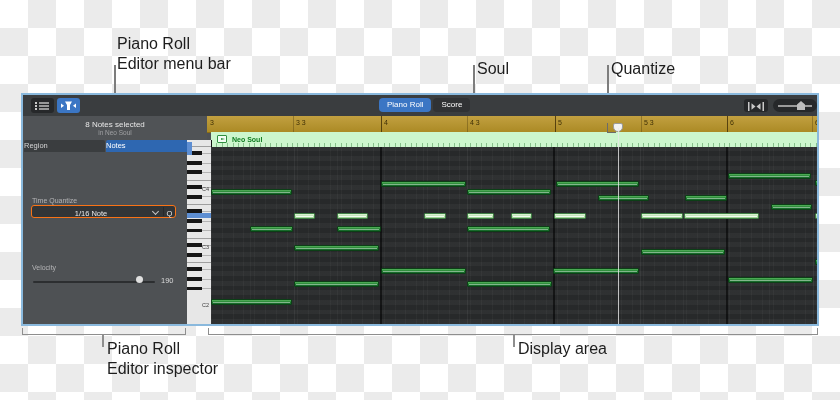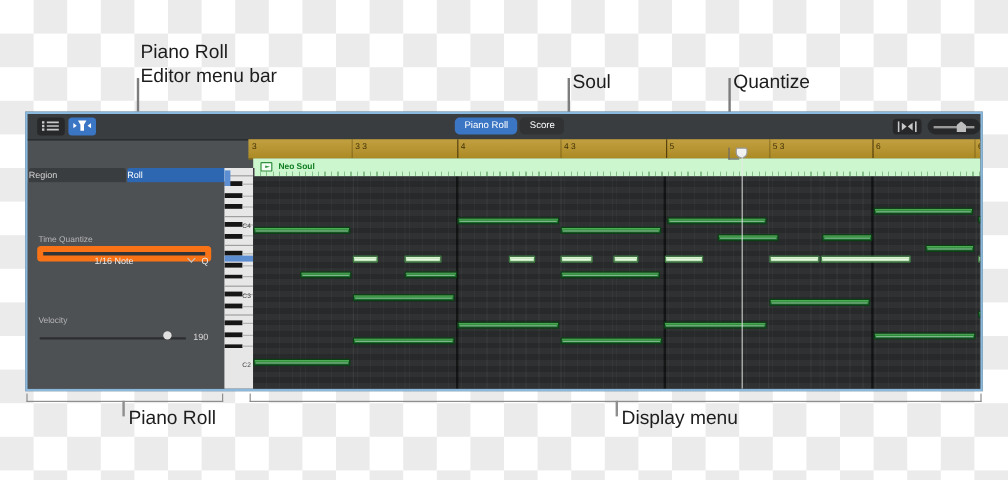"8 Notes selected" div.insp-header { html: none -> <div> <div>8 Notes selected</div> <div>in Neo Soul</div> </div> }
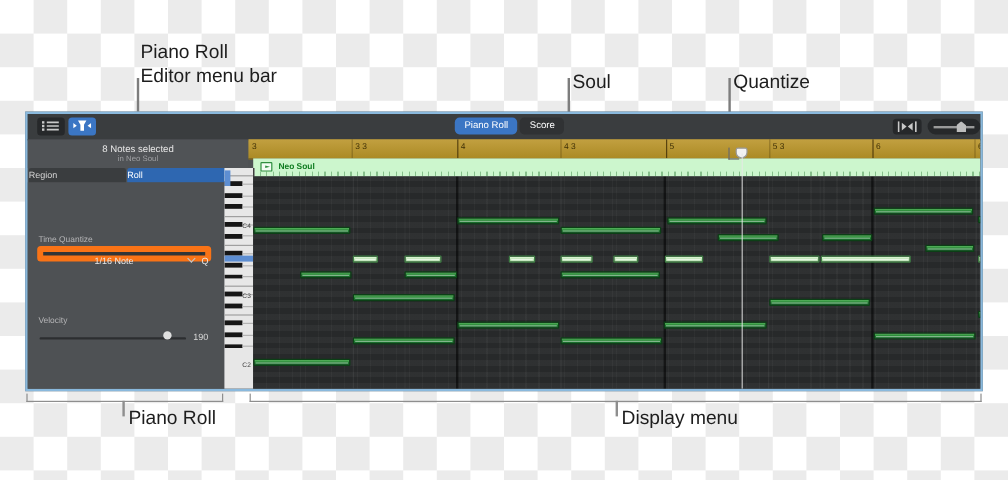"Roll" div.tab { text: Roll -> Notes }
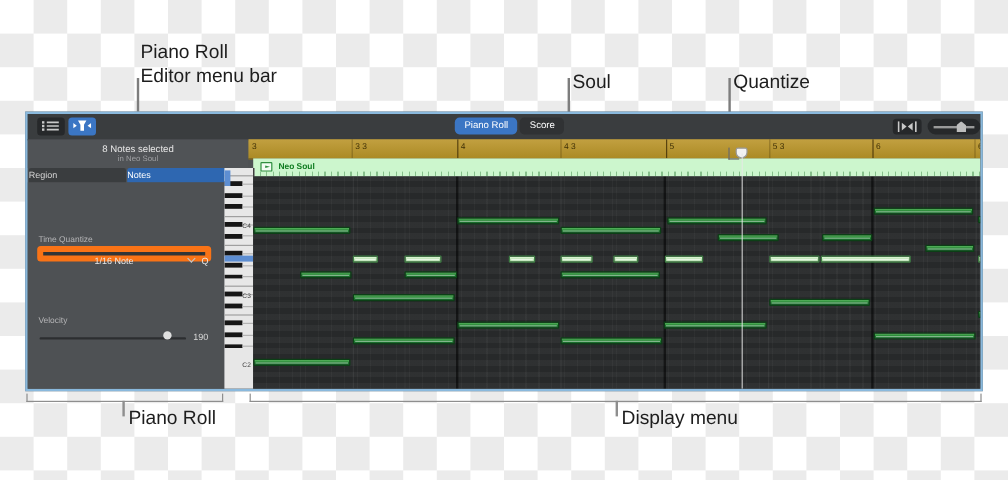"1/16 Note" .dropdown { border: 5px solid #f97316 -> 1px solid #f97316 }
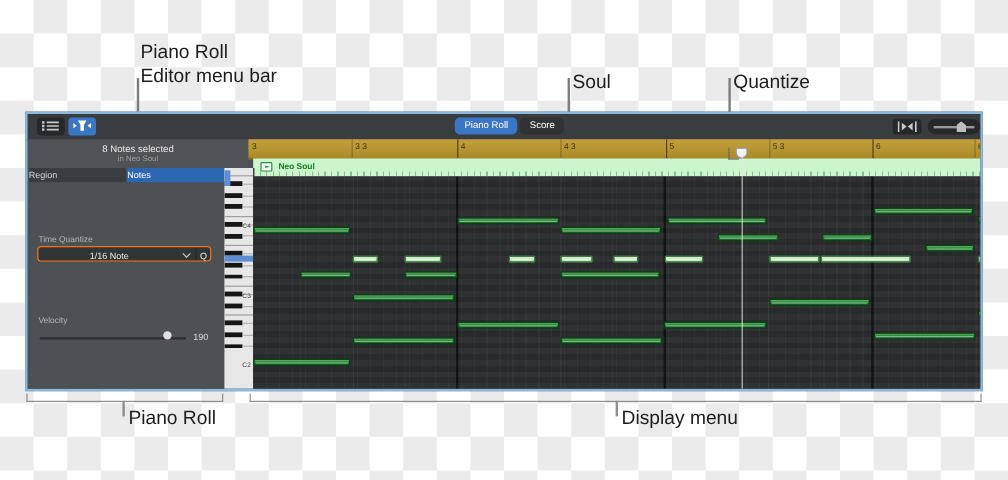"Display menu" div.ann { text: menu -> area }
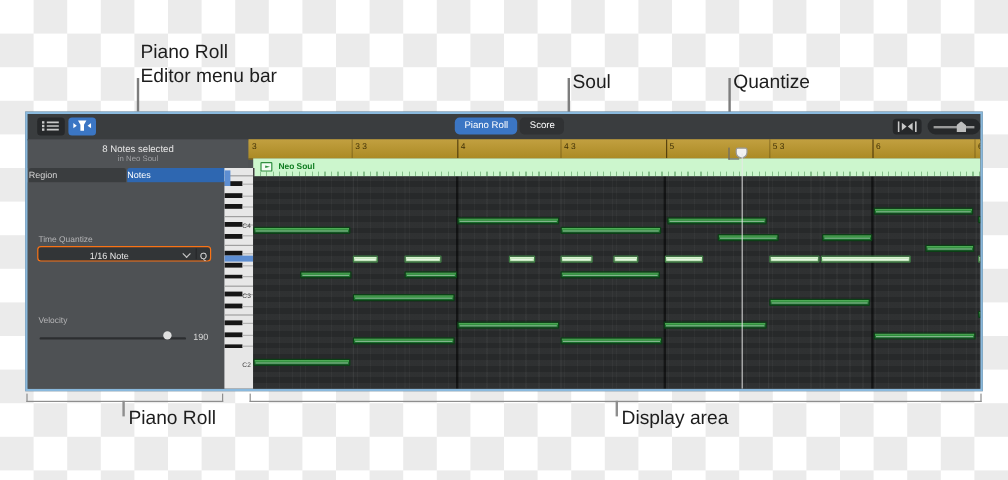"Editor inspector" div { html: none -> <div>Editor inspector</div> }
